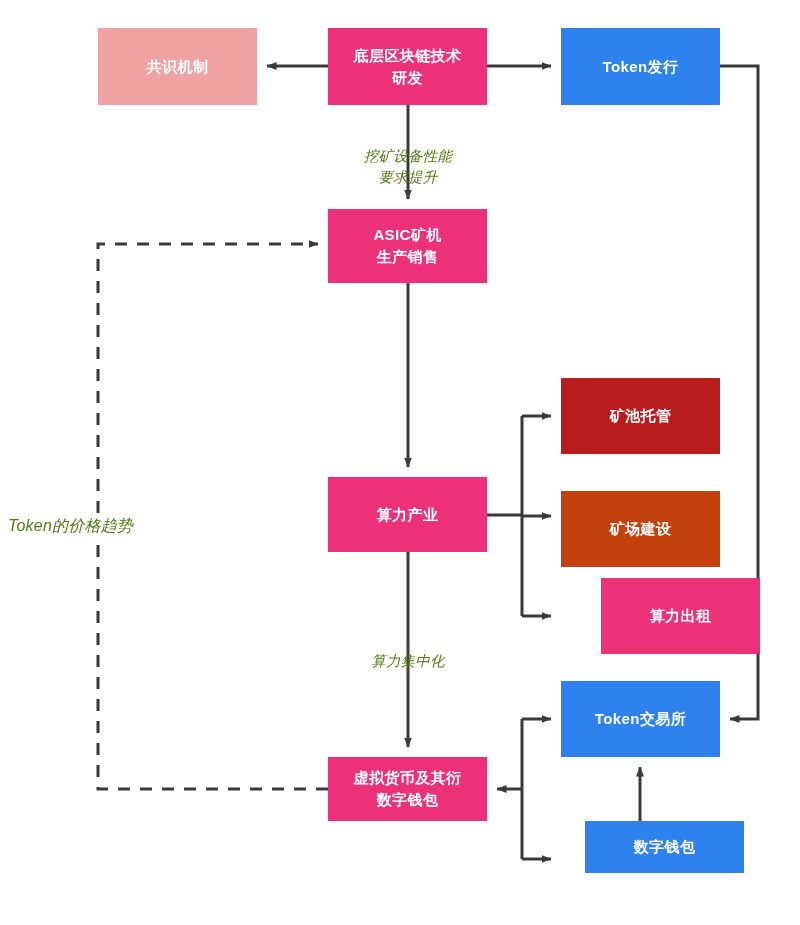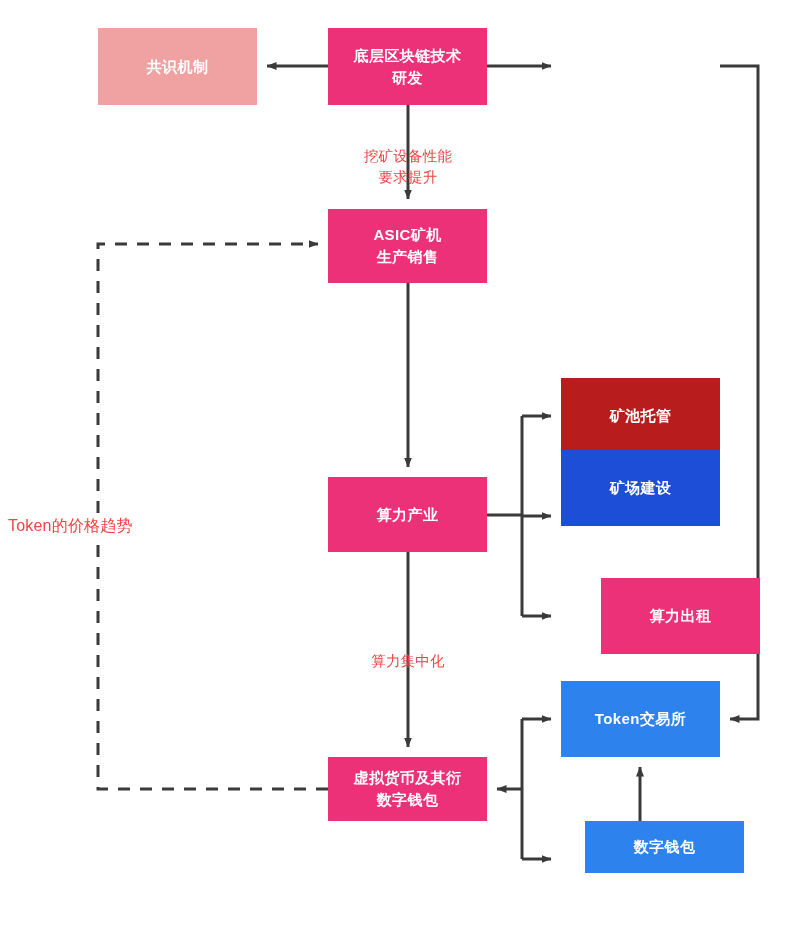"Token发行" div.node { html: none -> <div> <span>Token发行</span> </div> }
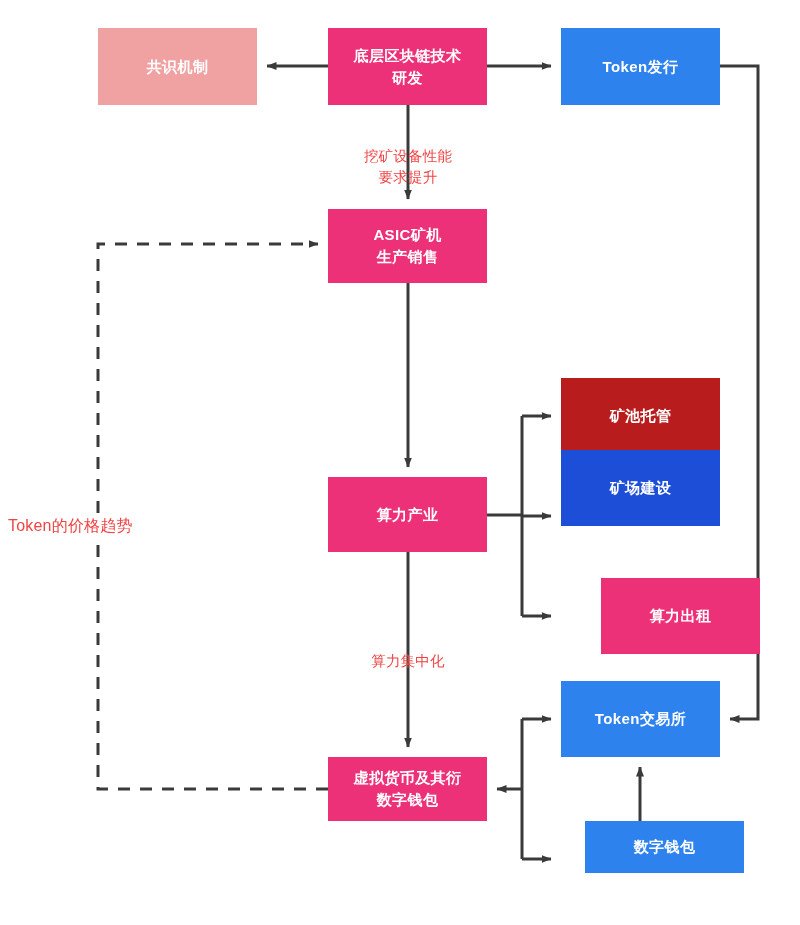"挖矿设备性能" .edge-label { color: #ef4444 -> #4d7c0f; font-style: none -> italic }
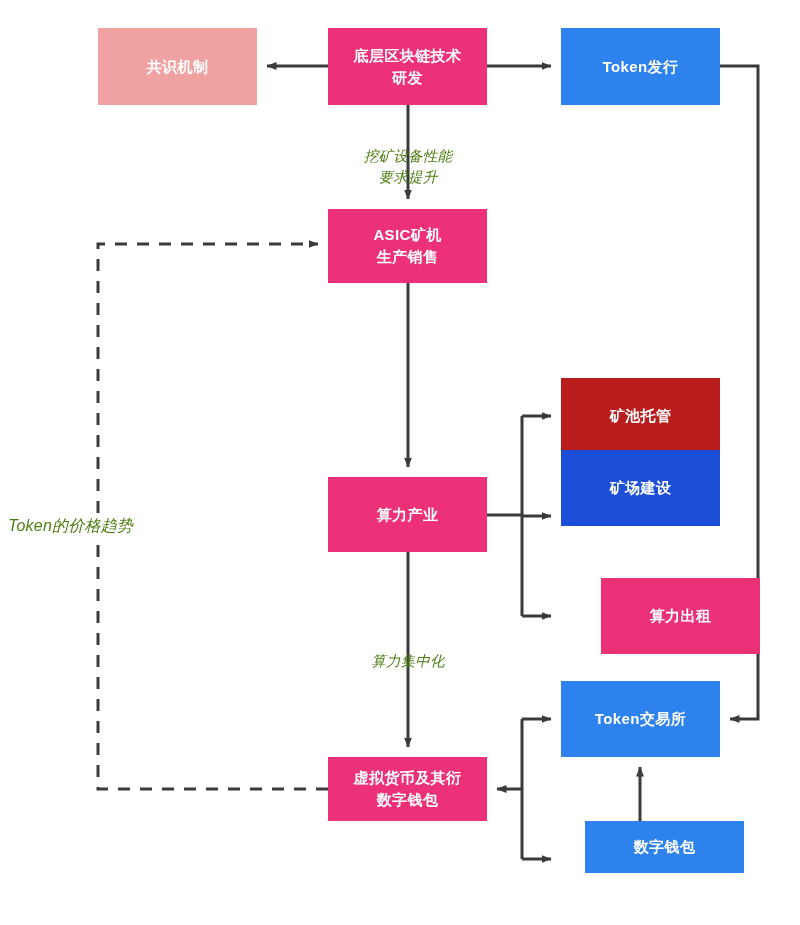"矿场建设" div.node { background: #1d4ed8 -> #c2410c; top: 450px -> 491px }
